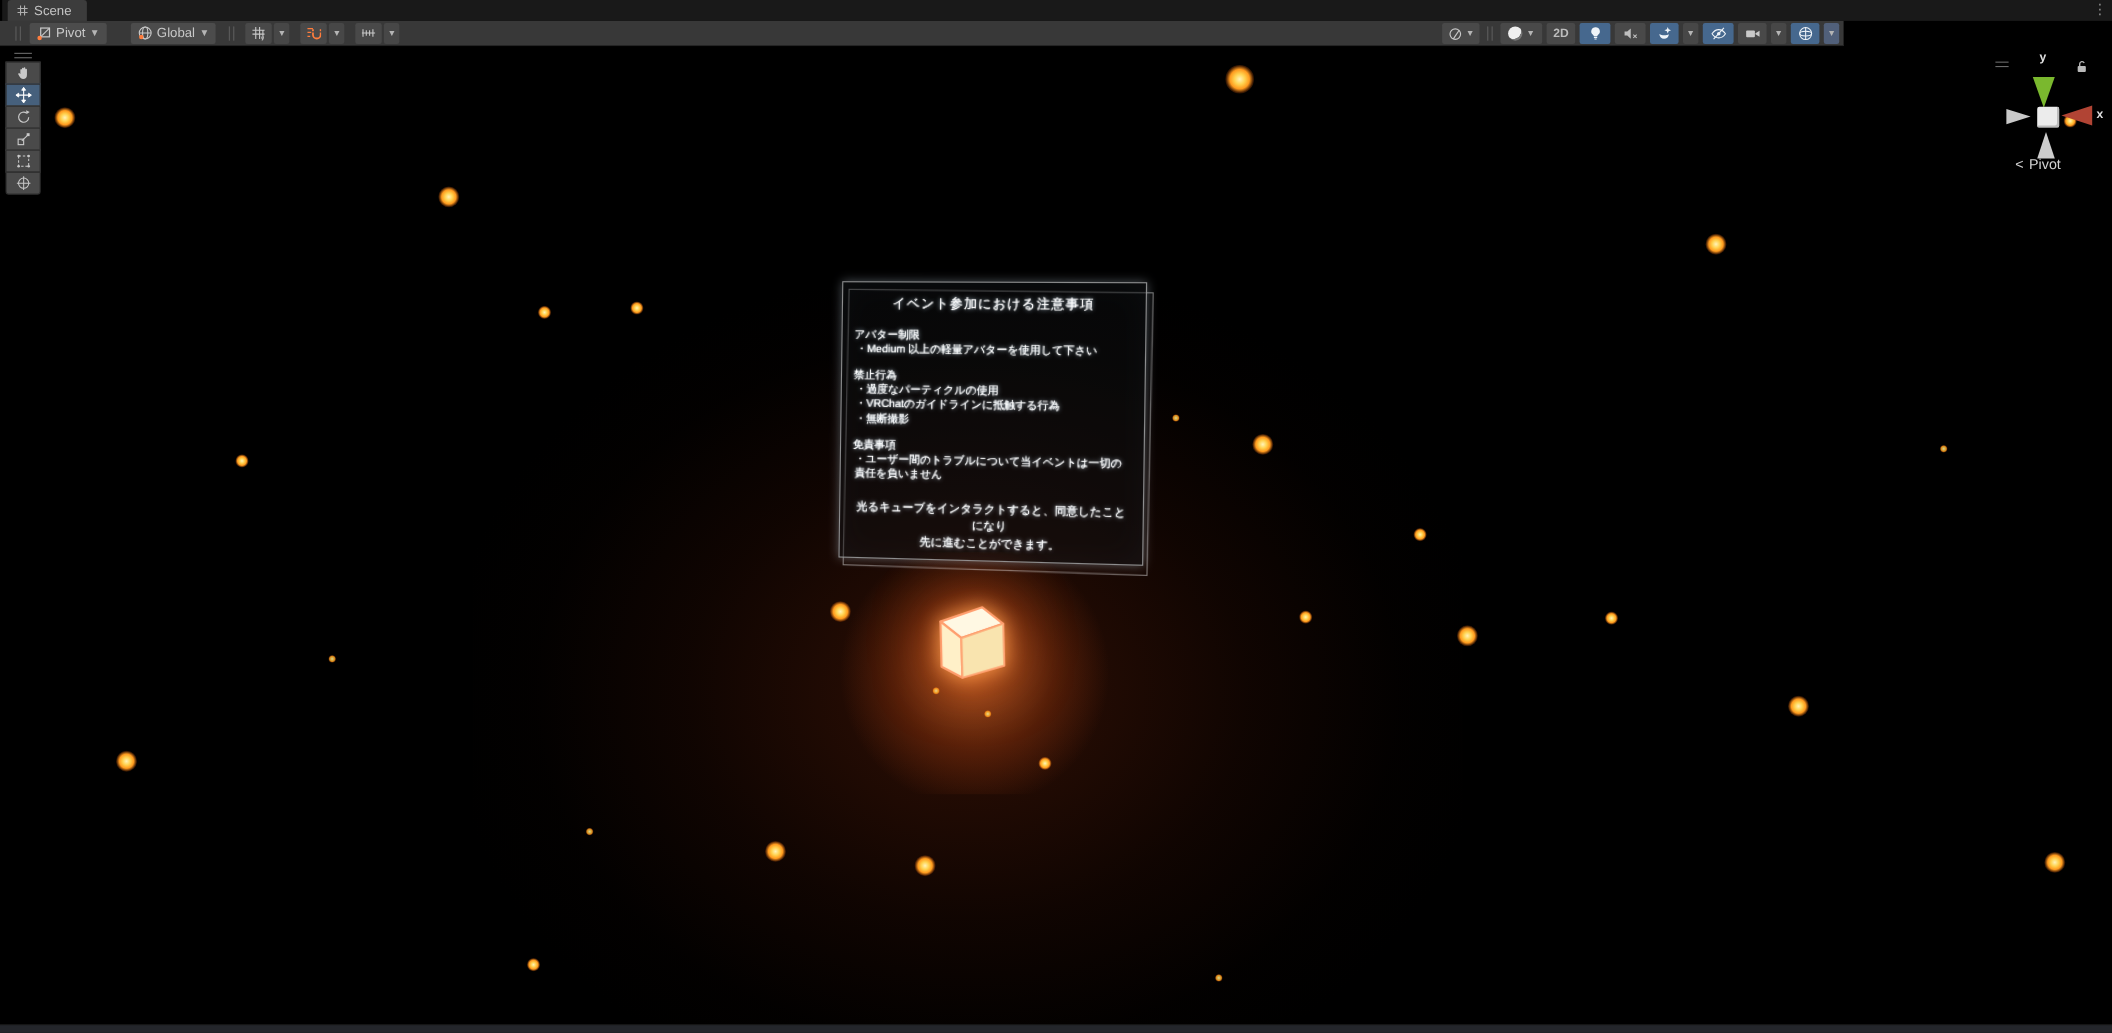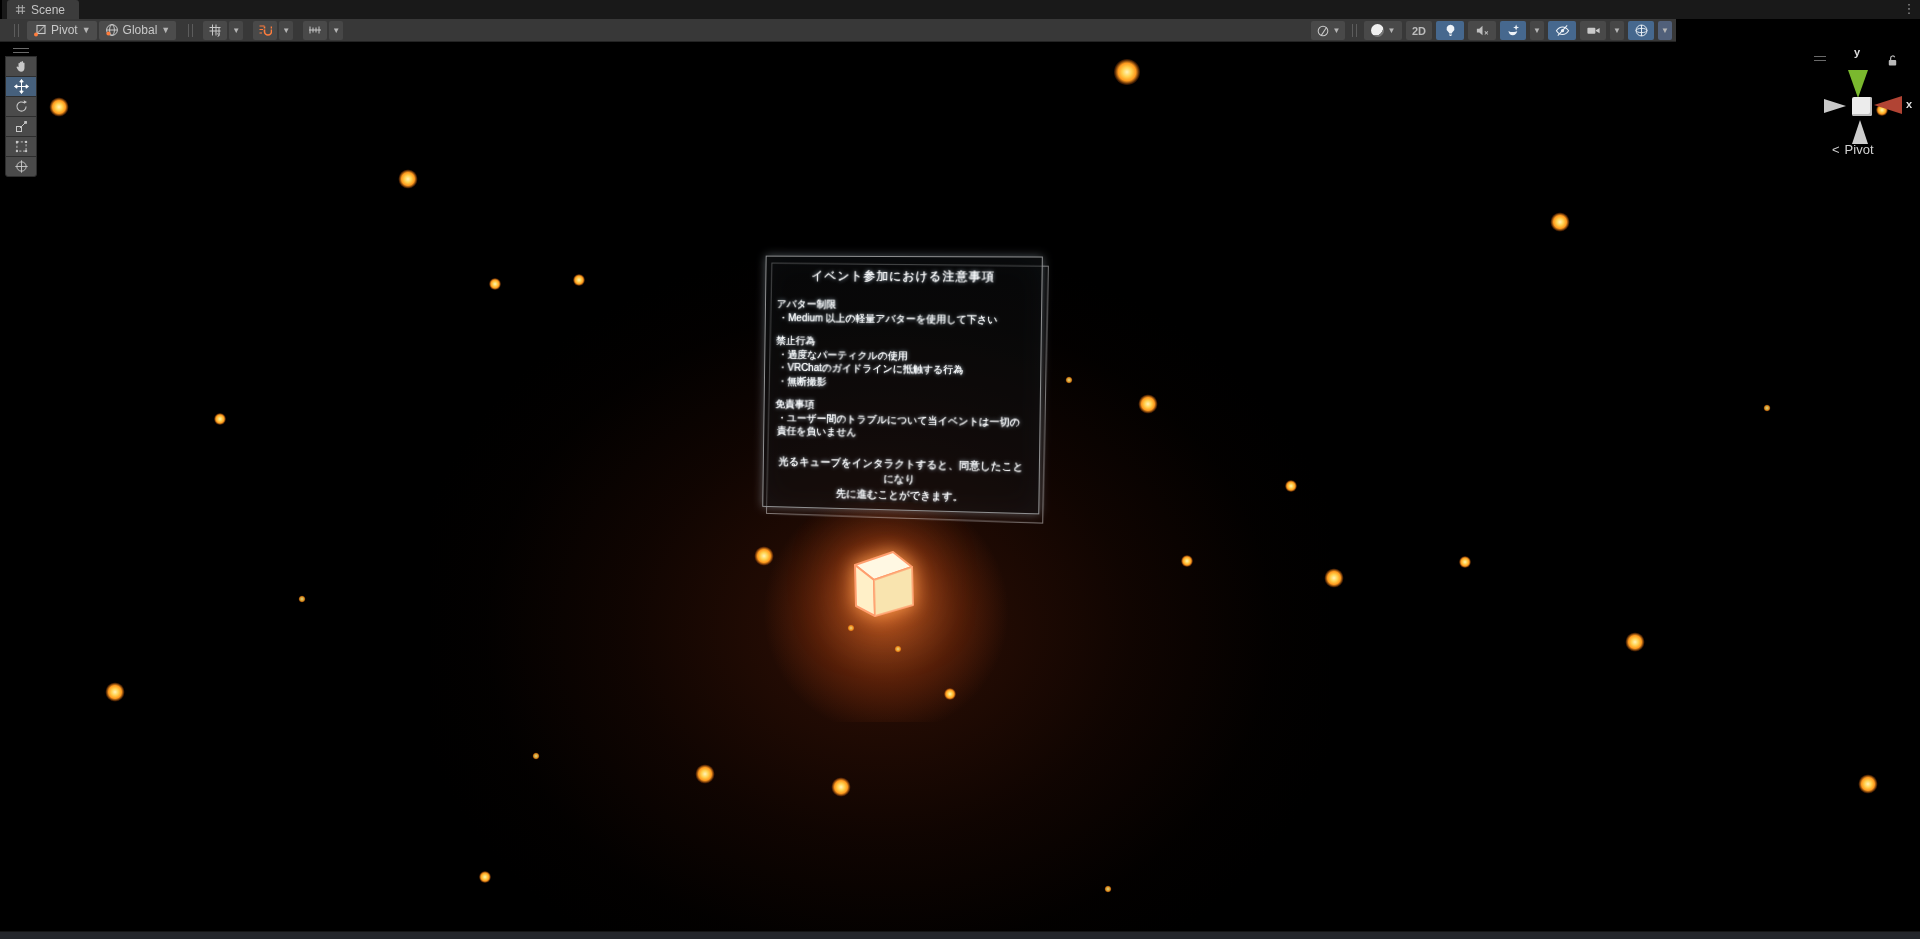"Global" div.tb-btn { margin-left: 0 -> 20px }
